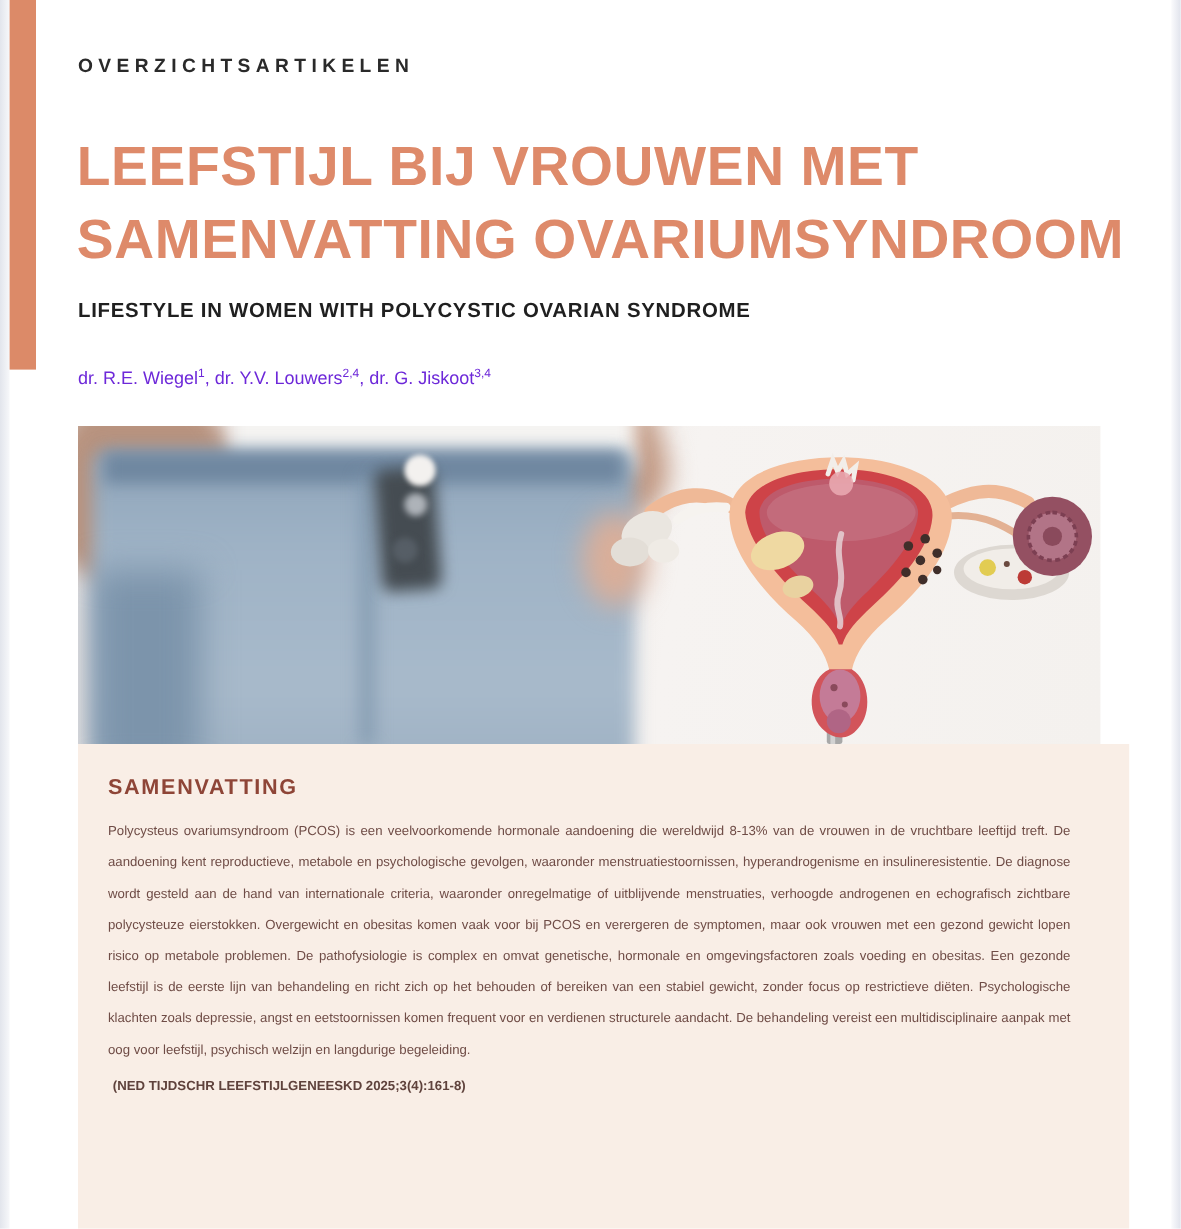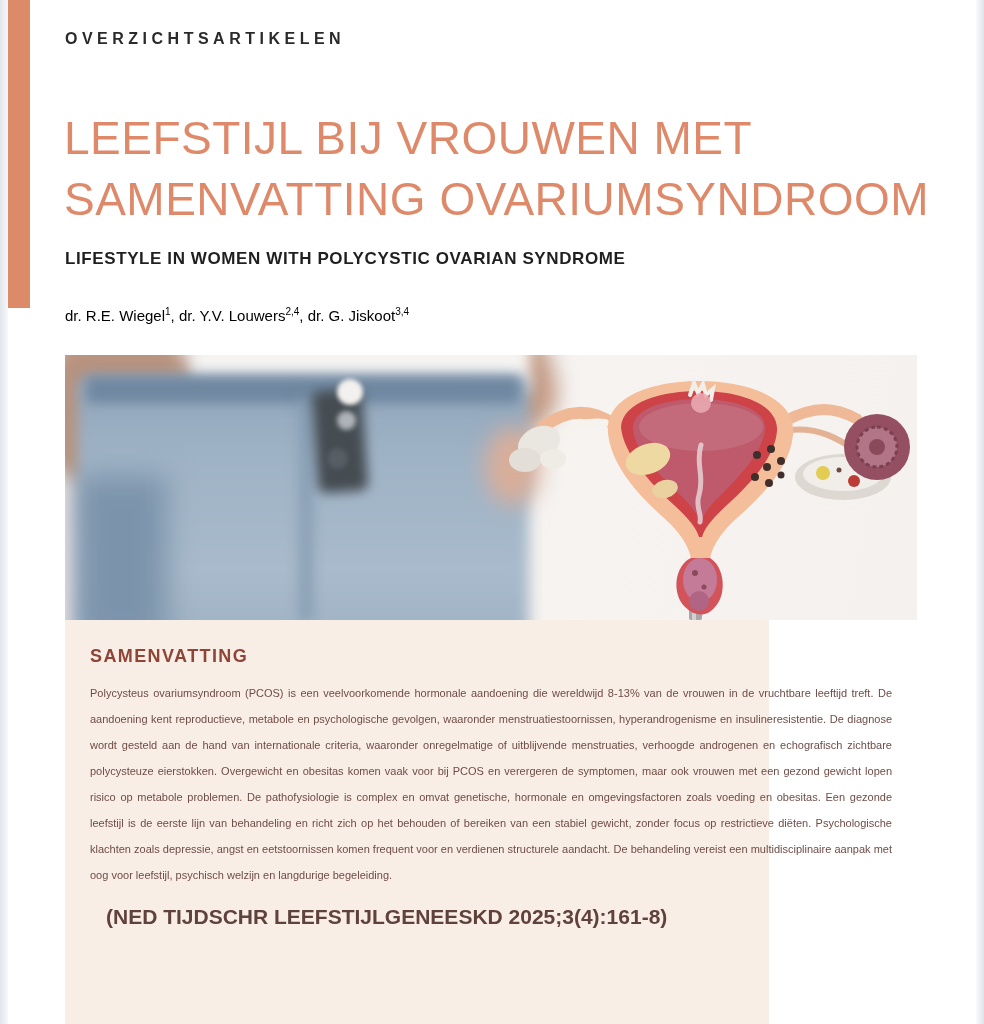"OVERZICHTSARTIKELEN" .kicker { top: 30px -> 47px }
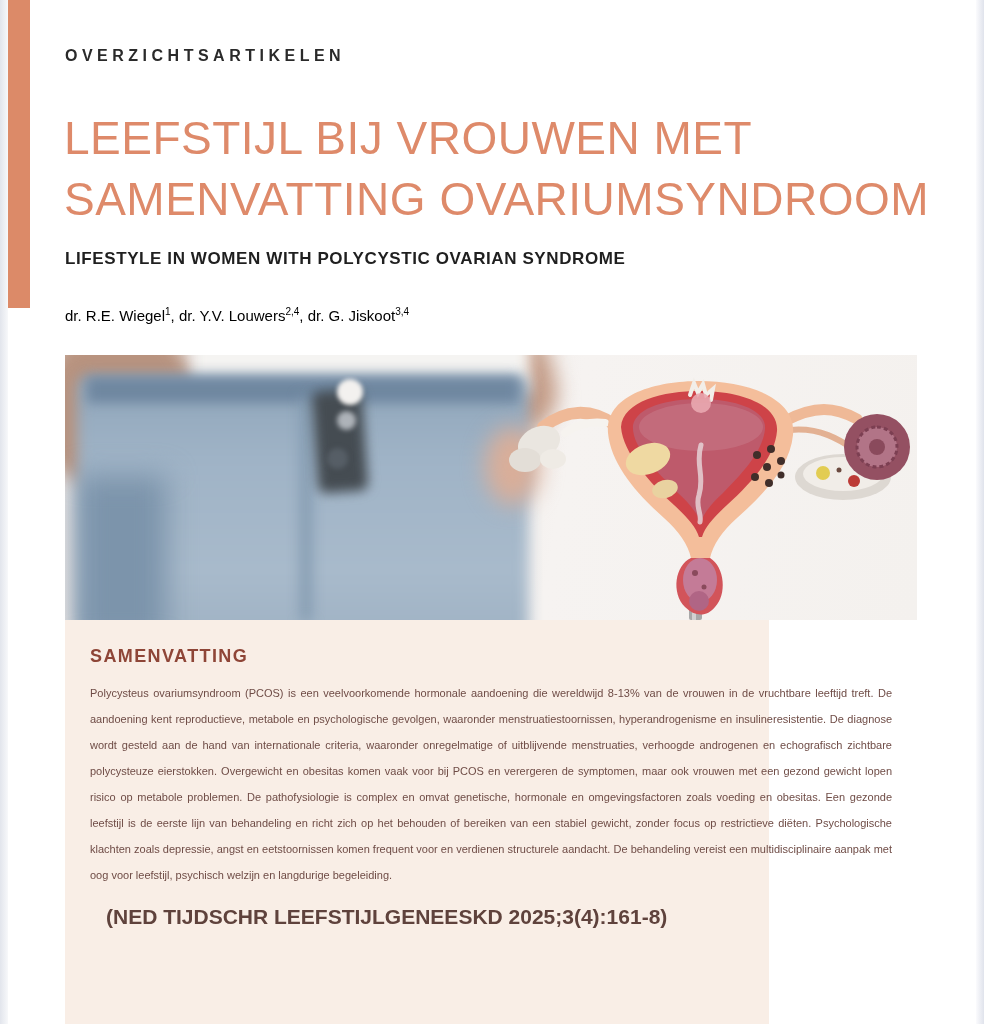"LEEFSTIJL BIJ VROUWEN MET" .title { font-weight: normal -> bold }
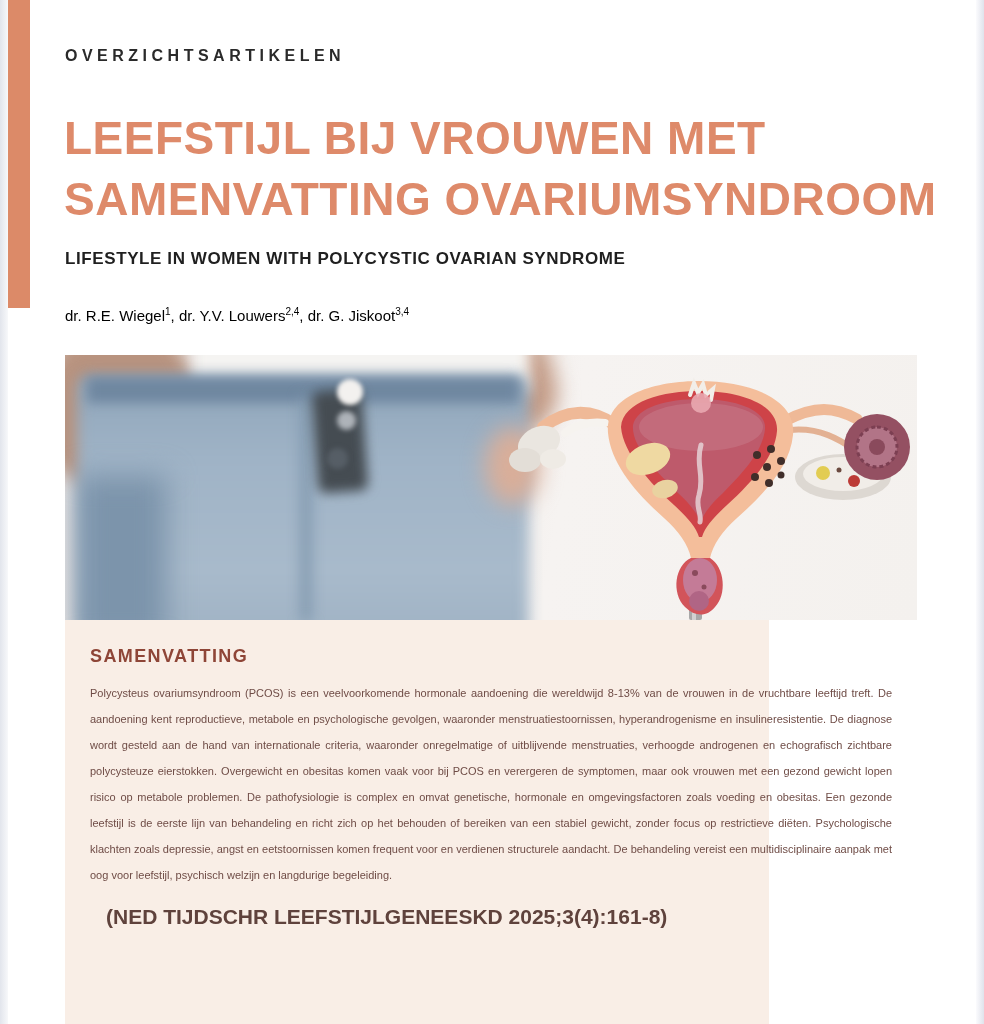"dr. R.E. Wiegel1, dr. Y.V." .authors { color: #000000 -> #6d28d9 }
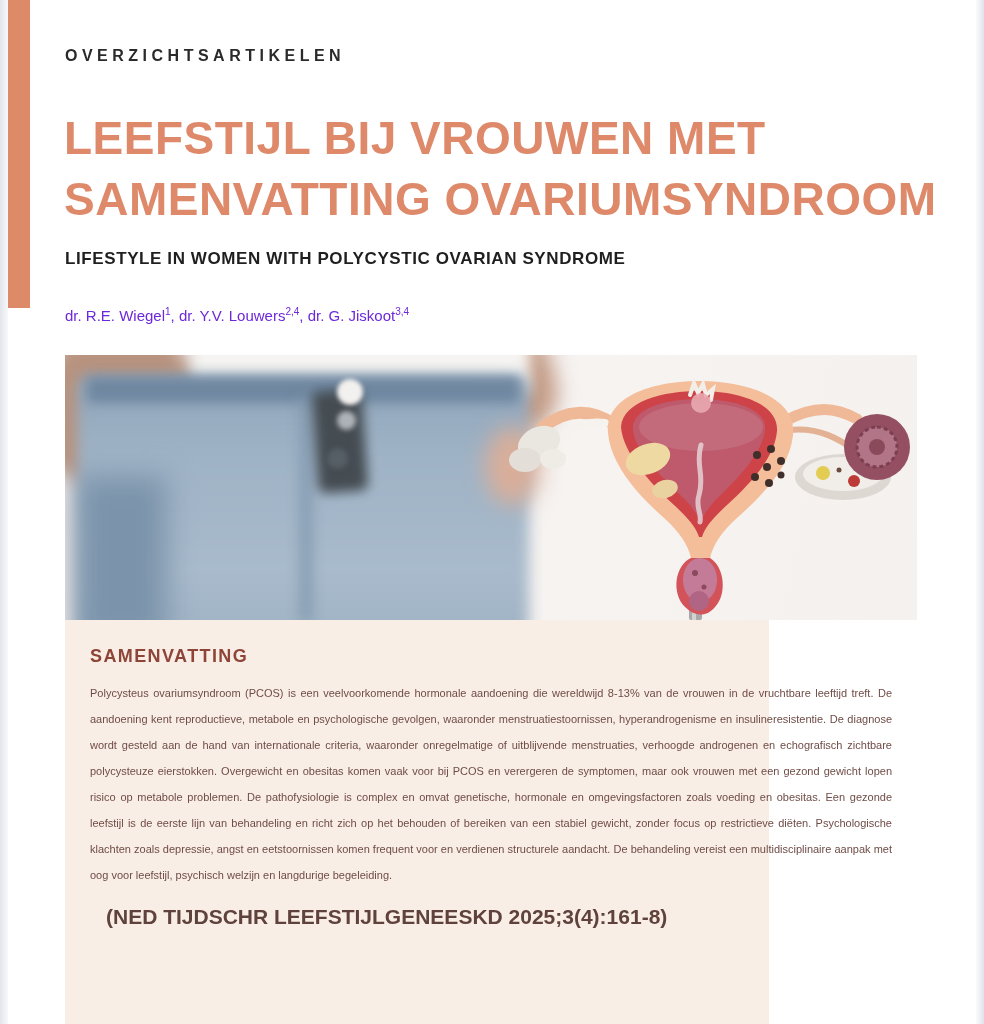"SAMENVATTING" .summary { width: 704px -> 876px }
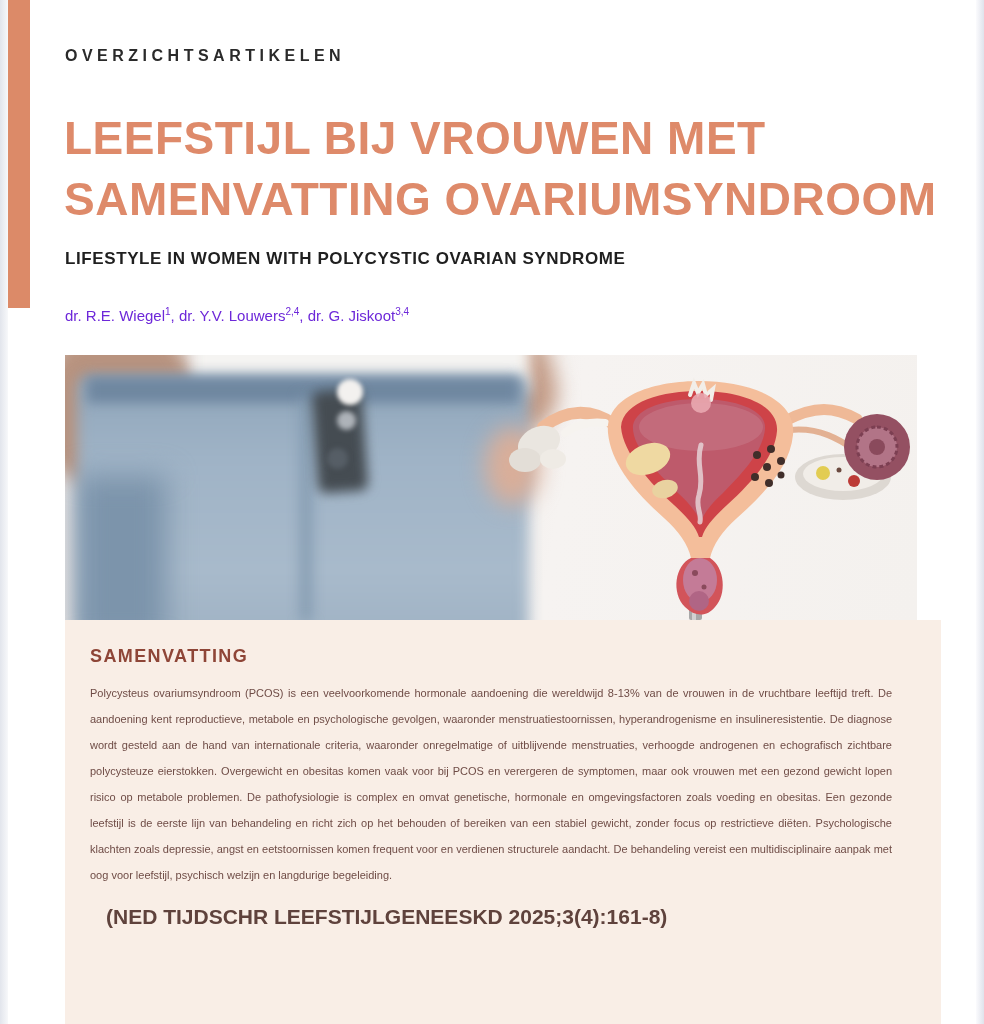"(NED TIJDSCHR LEEFSTIJLGENEESKD" .summary-citation { font-size: 21px -> 11px; margin: 16px -> 4px }
